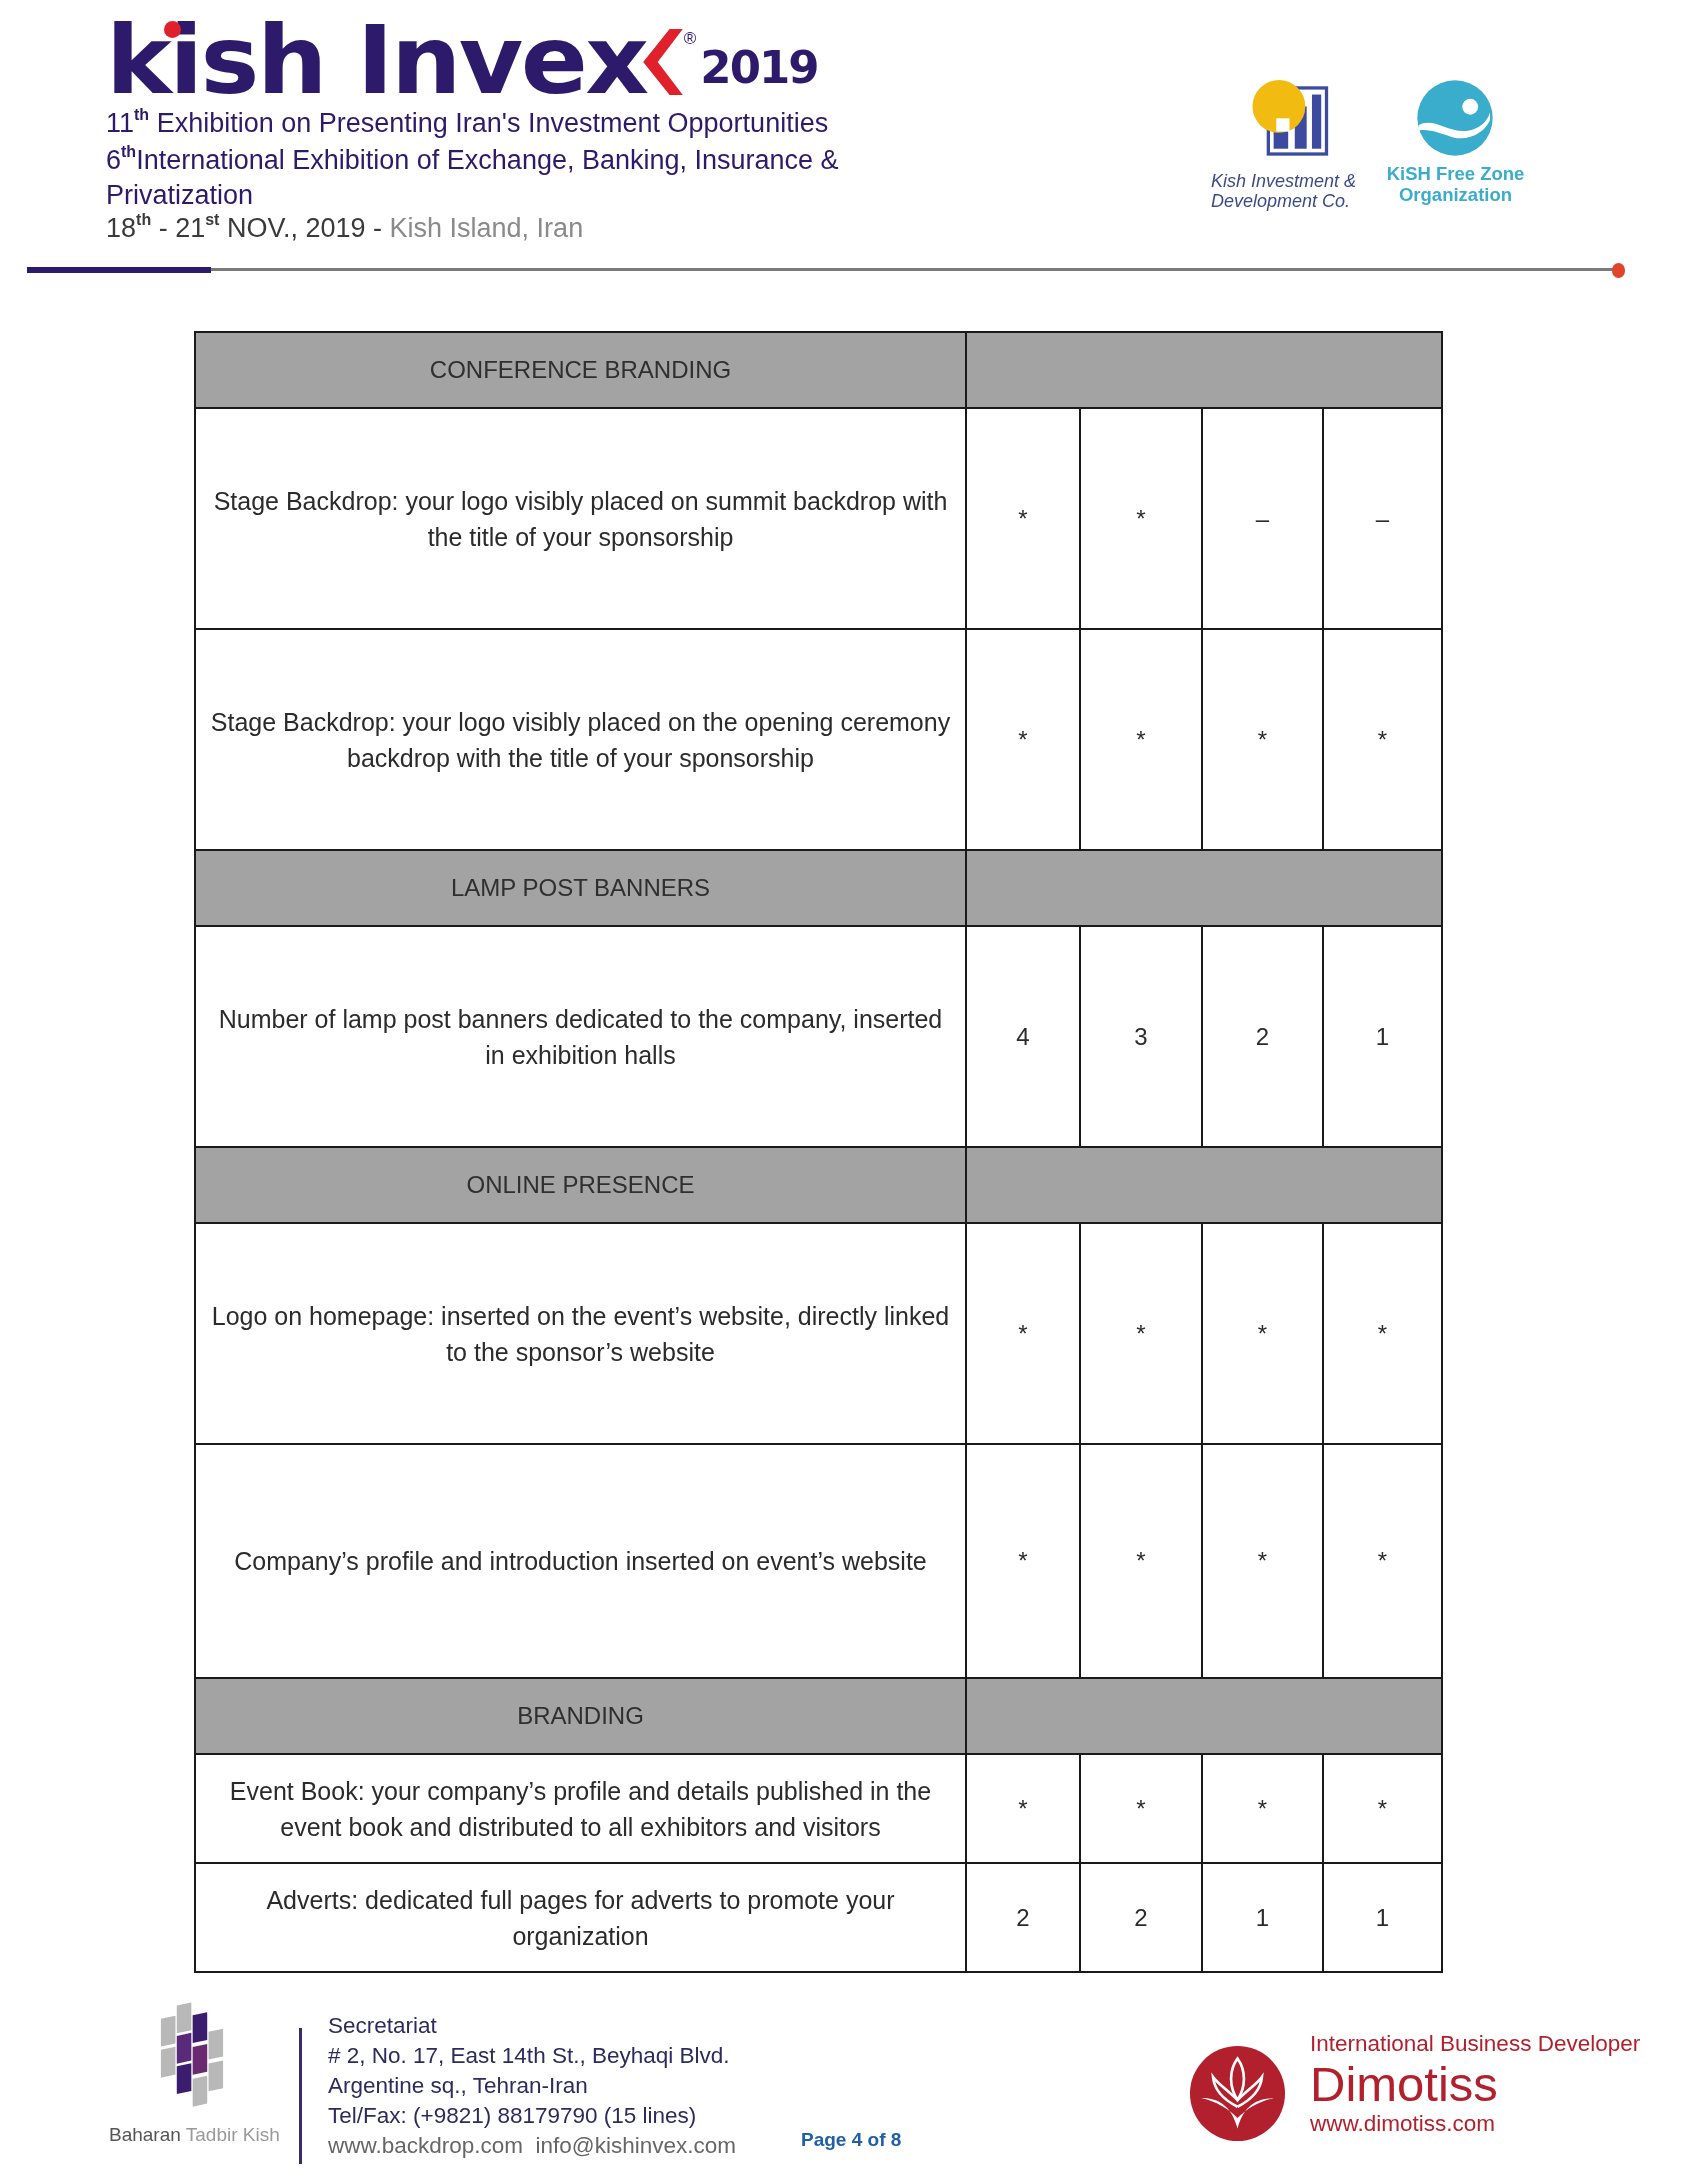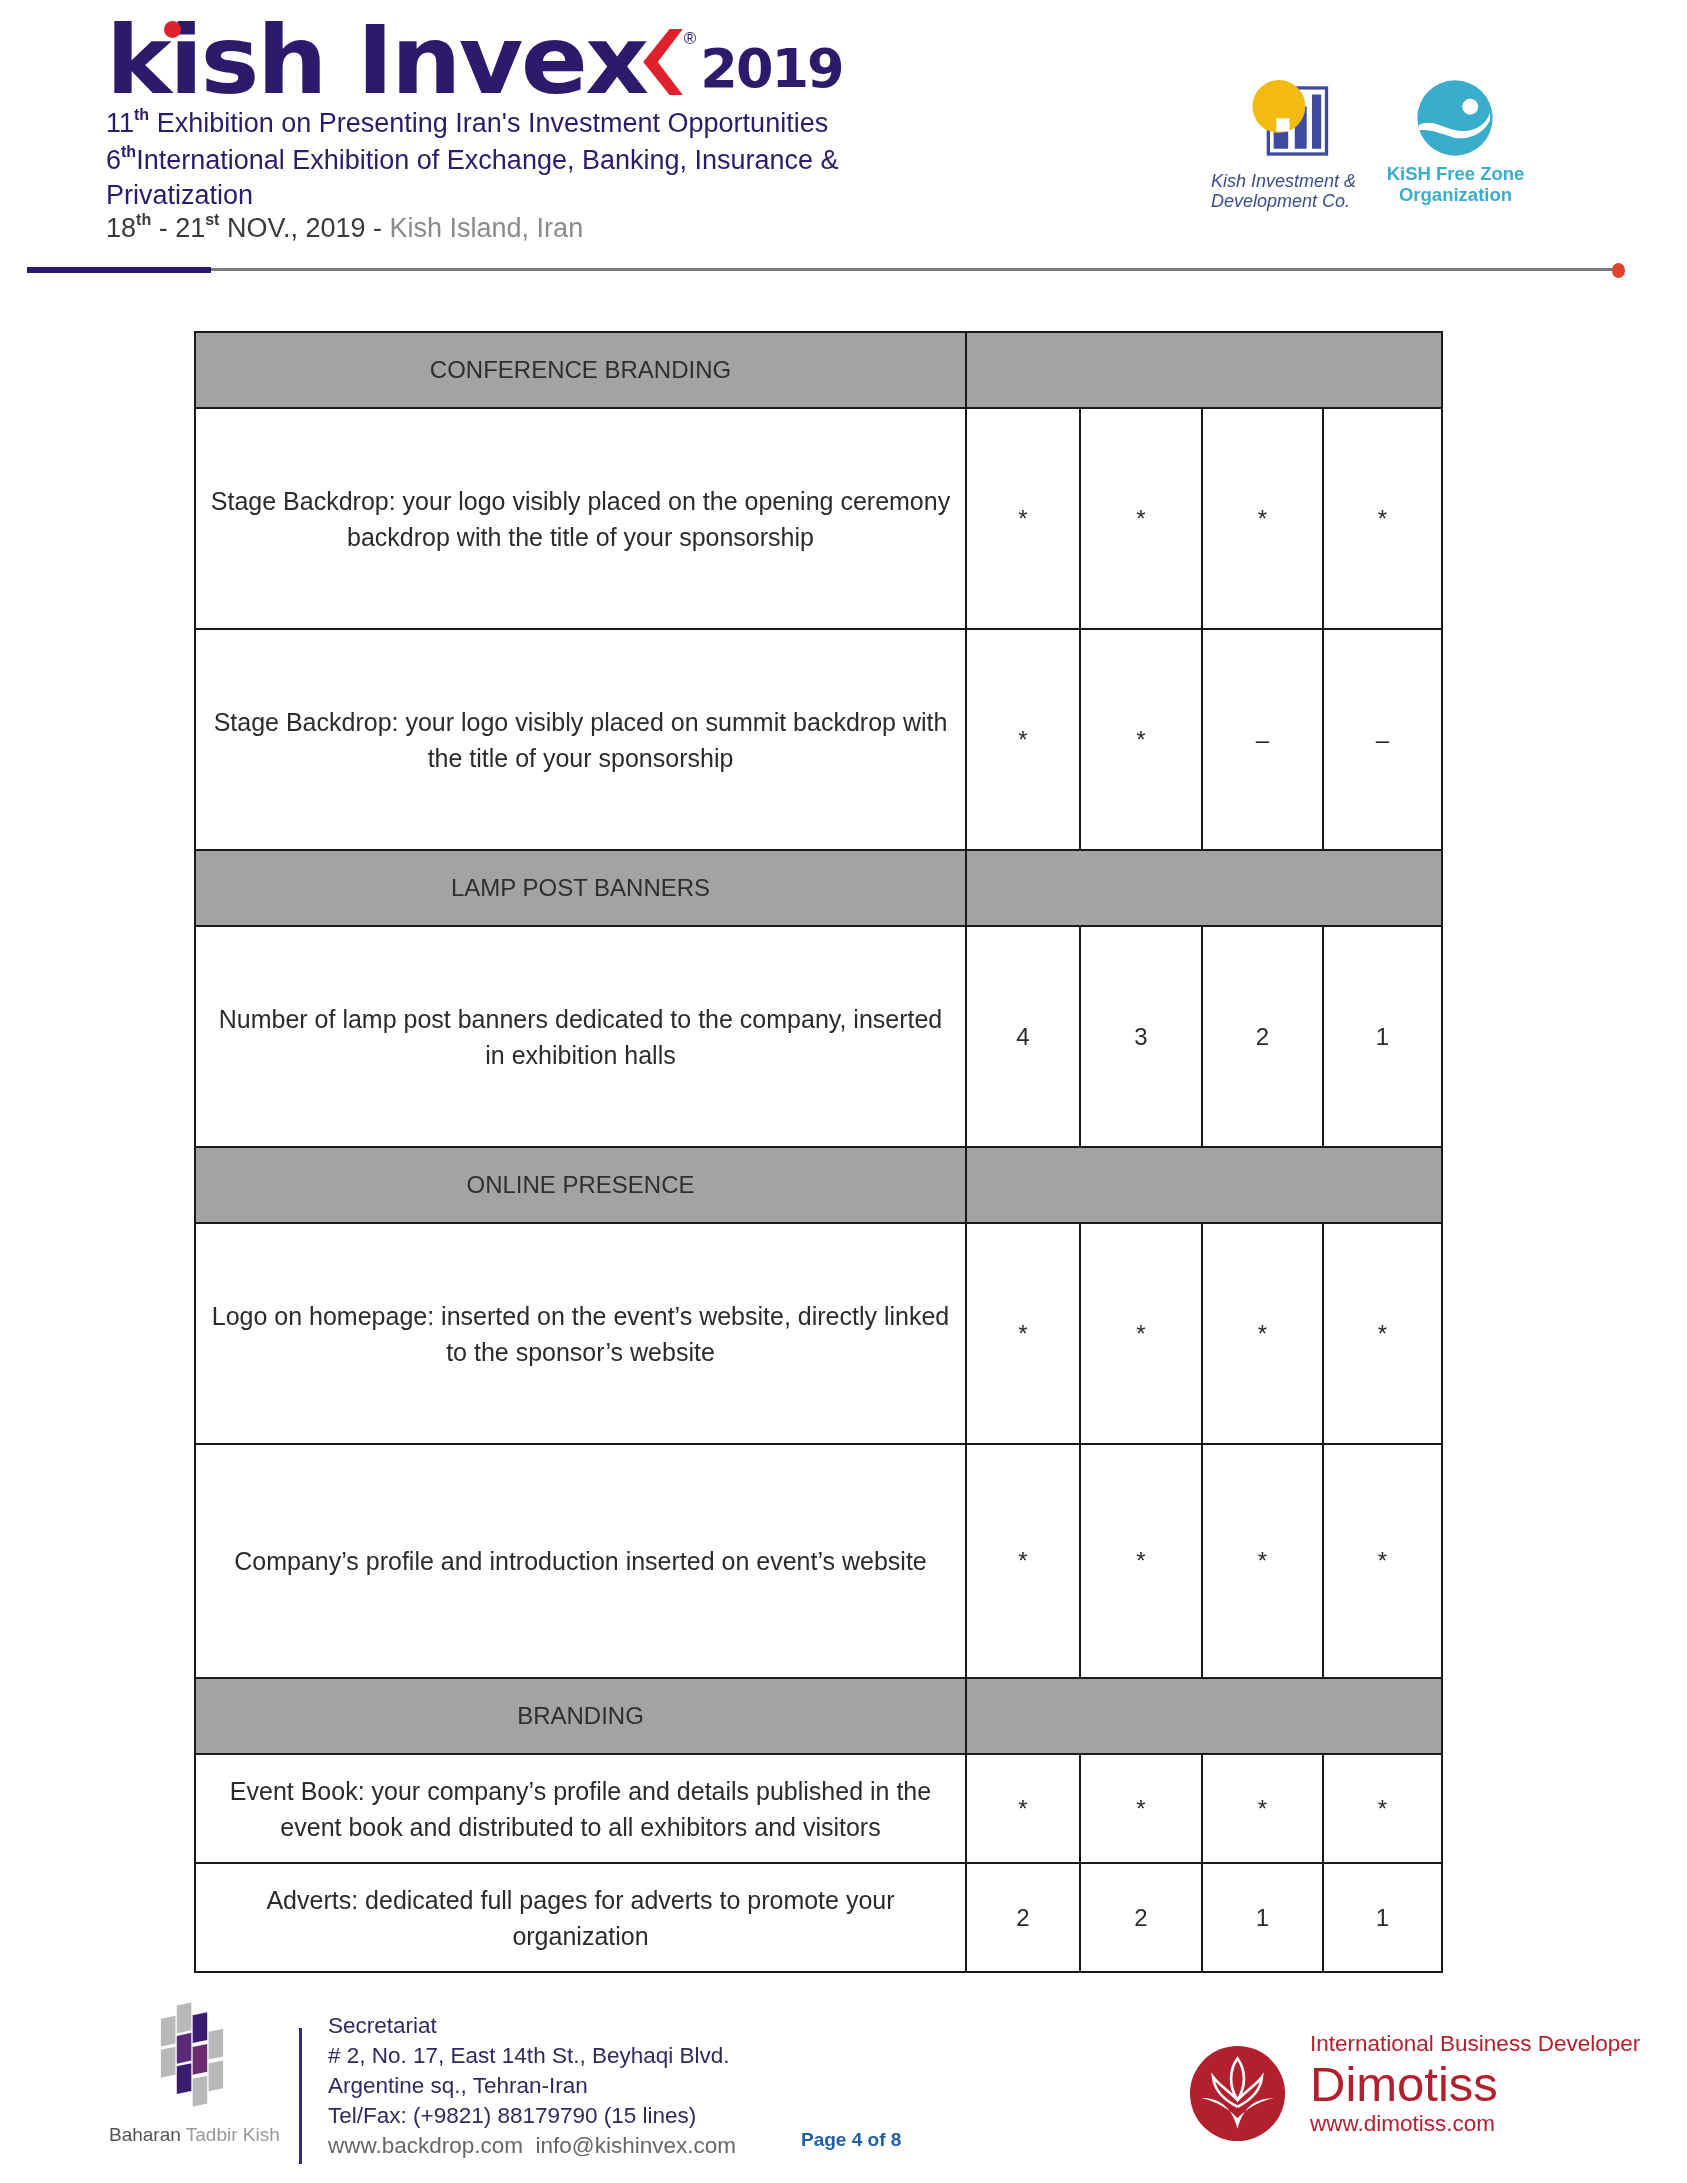"2019" .brand-year { font-size: 54px -> 45px; margin-bottom: 7px -> 13px }
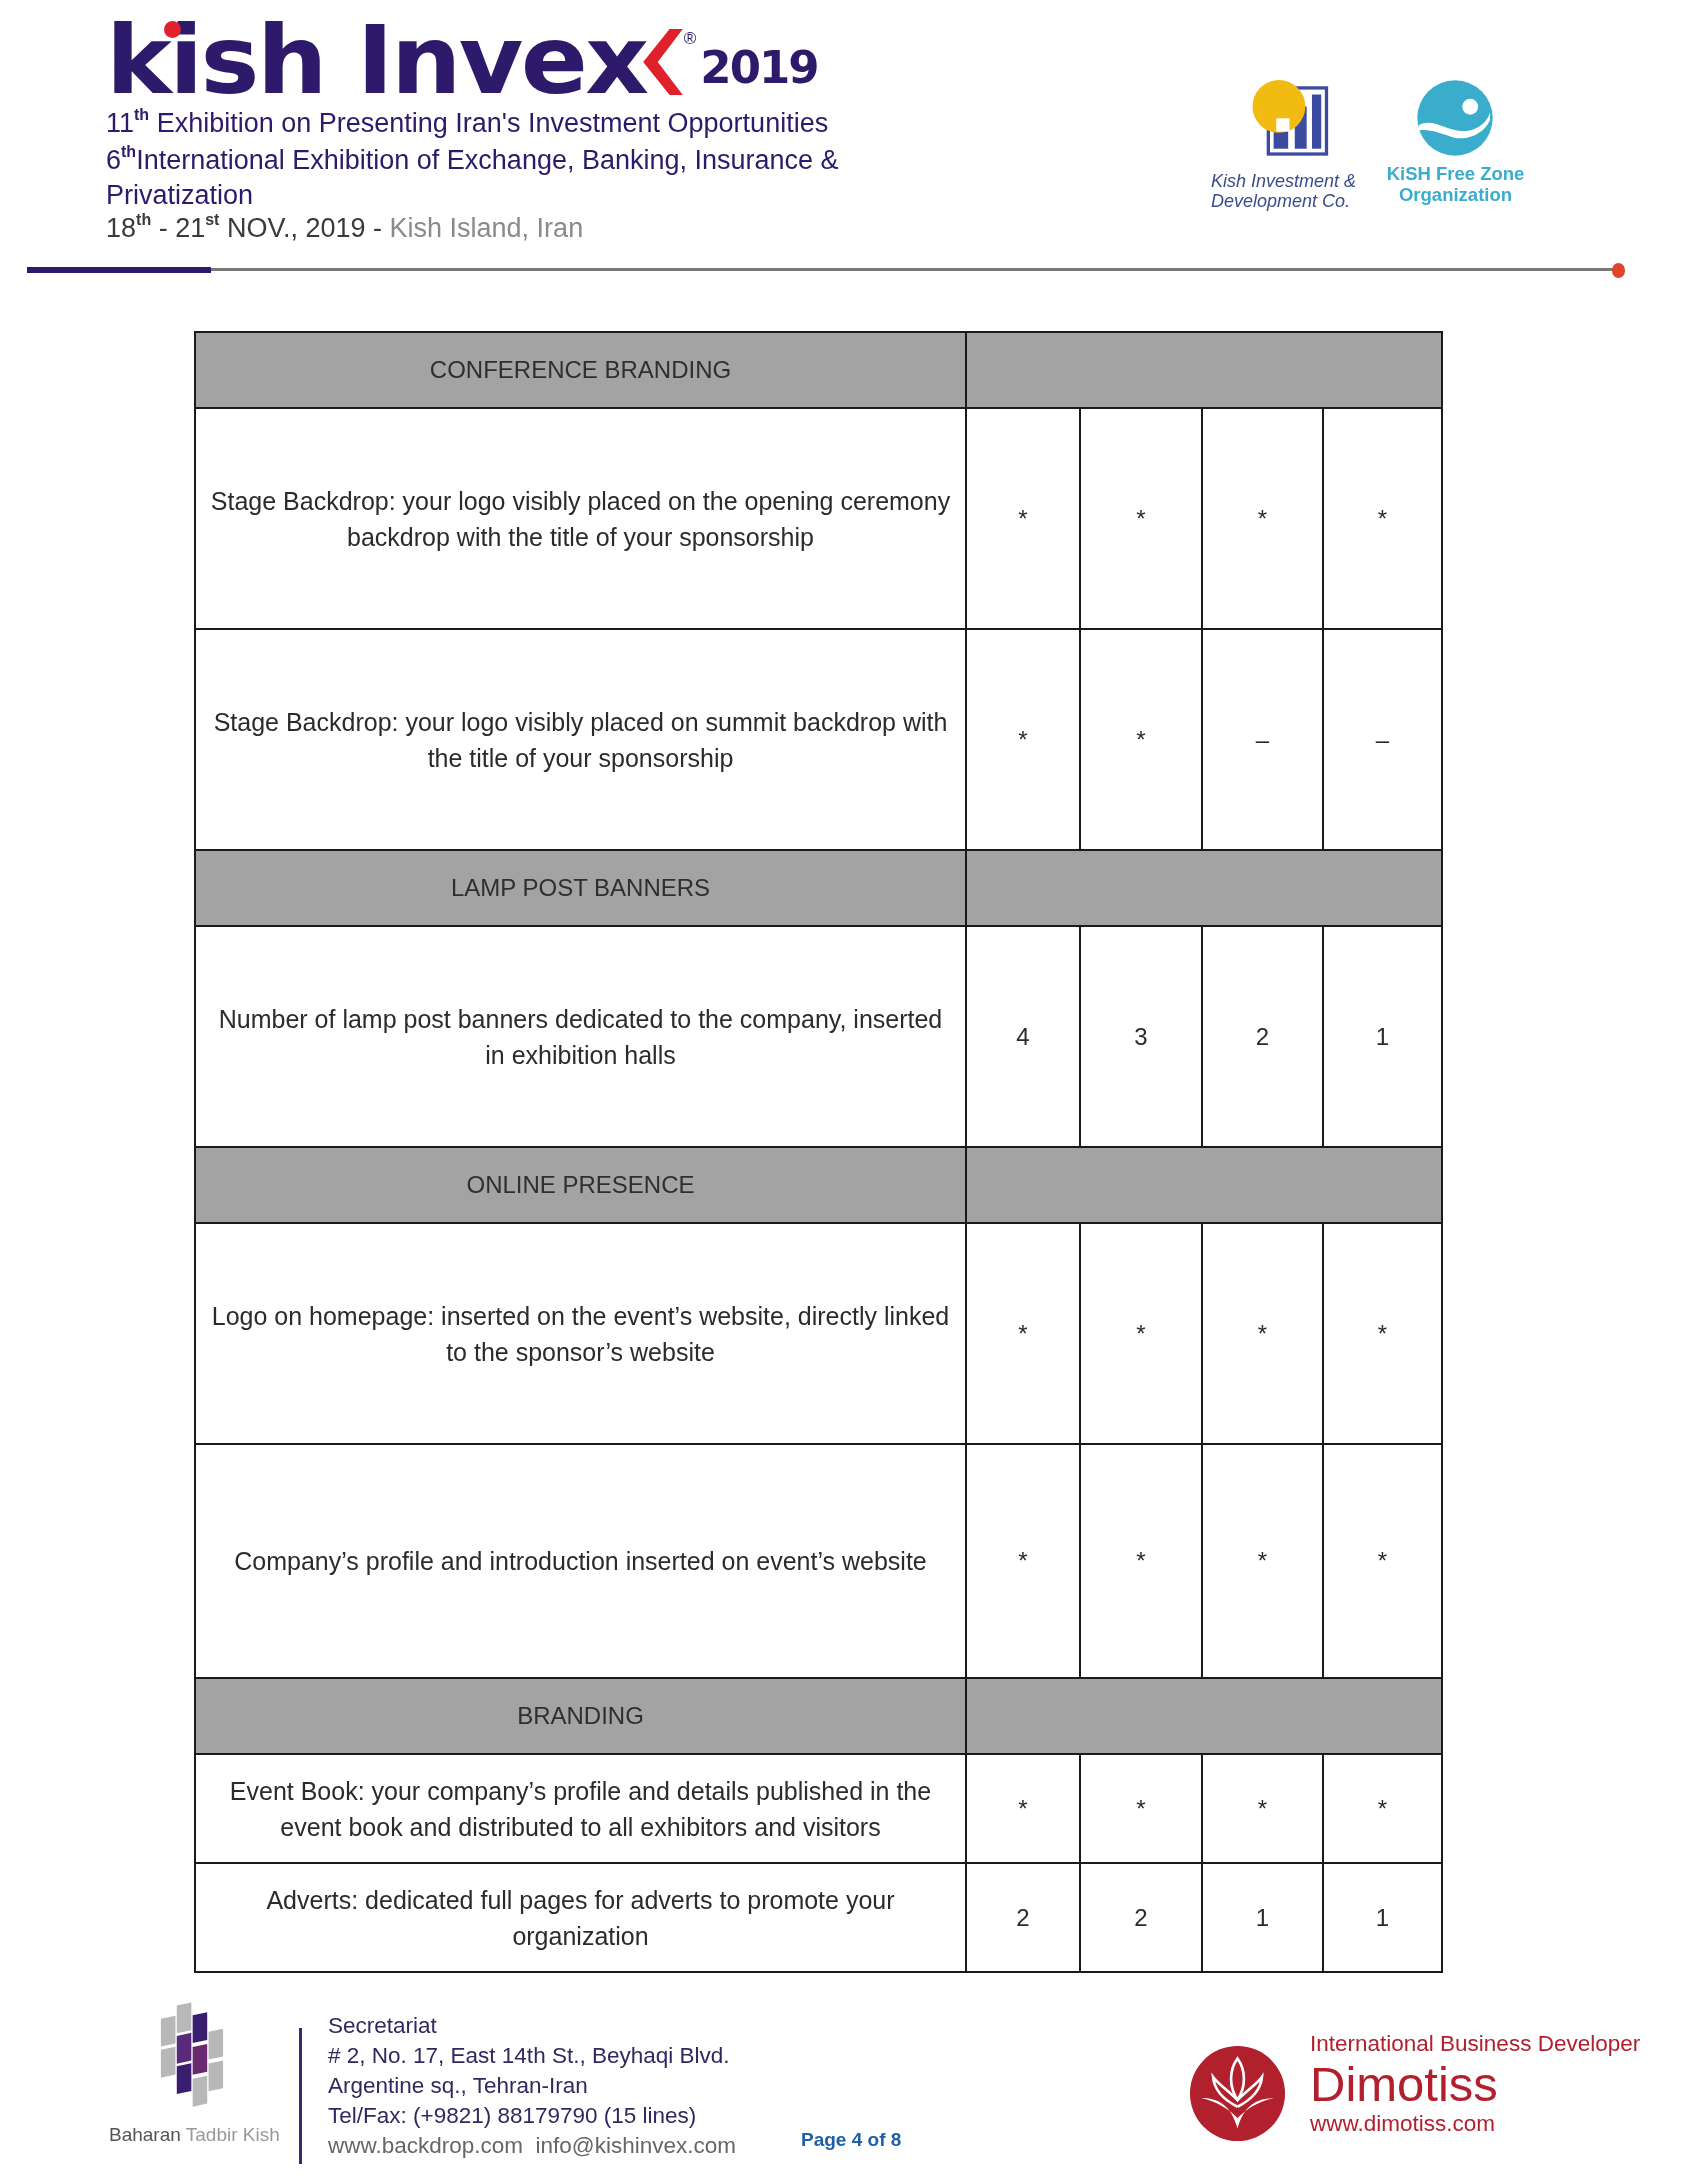"Stage Backdrop: your logo visibly" tr.h-tall { order: before "Stage Backdrop: your logo visibly placed on summit" -> after "Stage Backdrop: your logo visibly placed on summit" }
